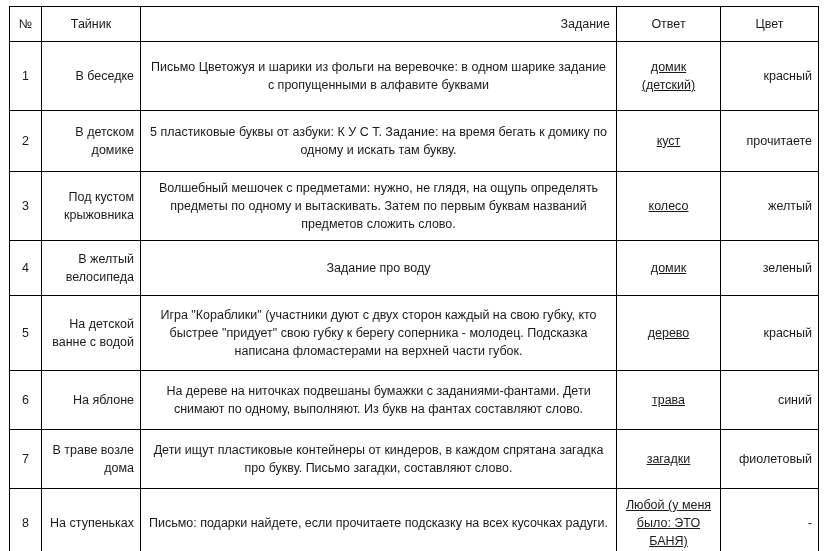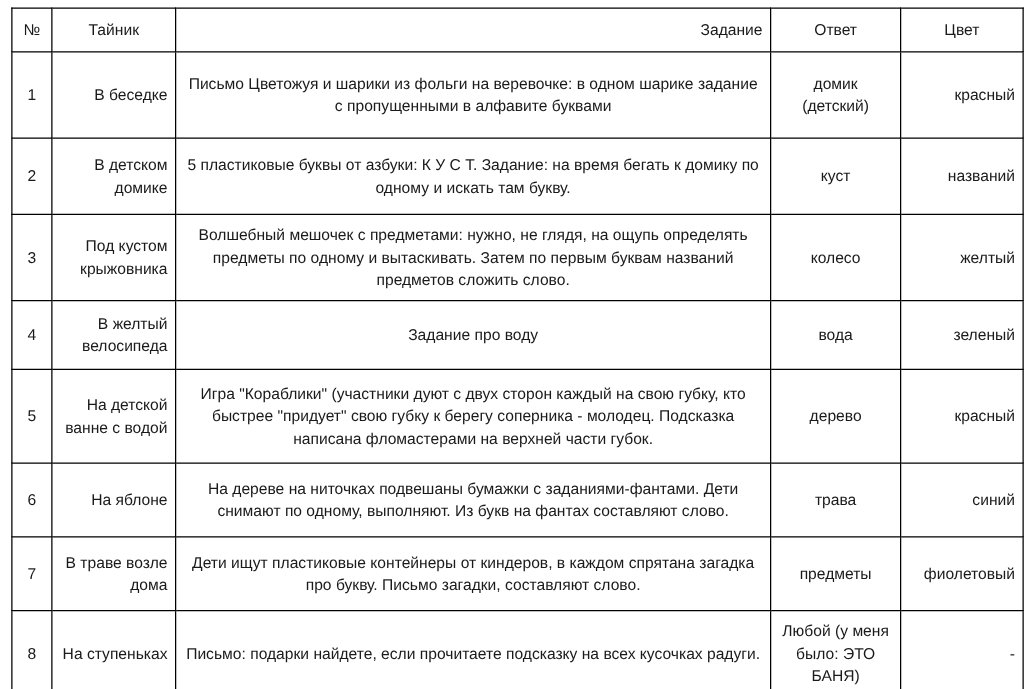"домик (детский)" td.cell-ans { text-decoration: none -> underline }
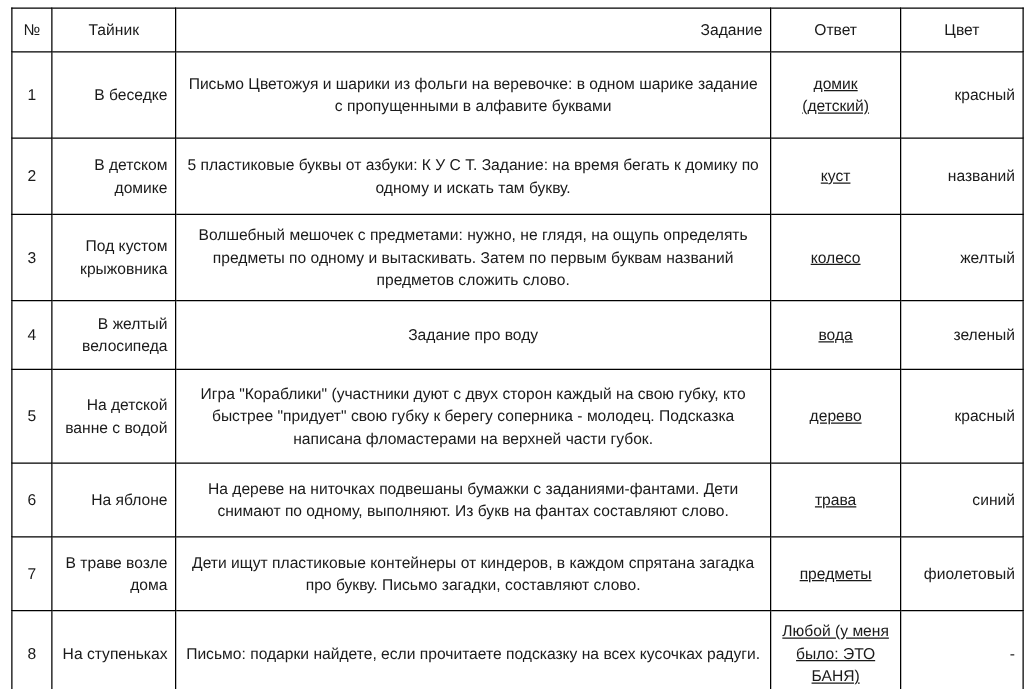"названий" td.cell-color { text: названий -> прочитаете }
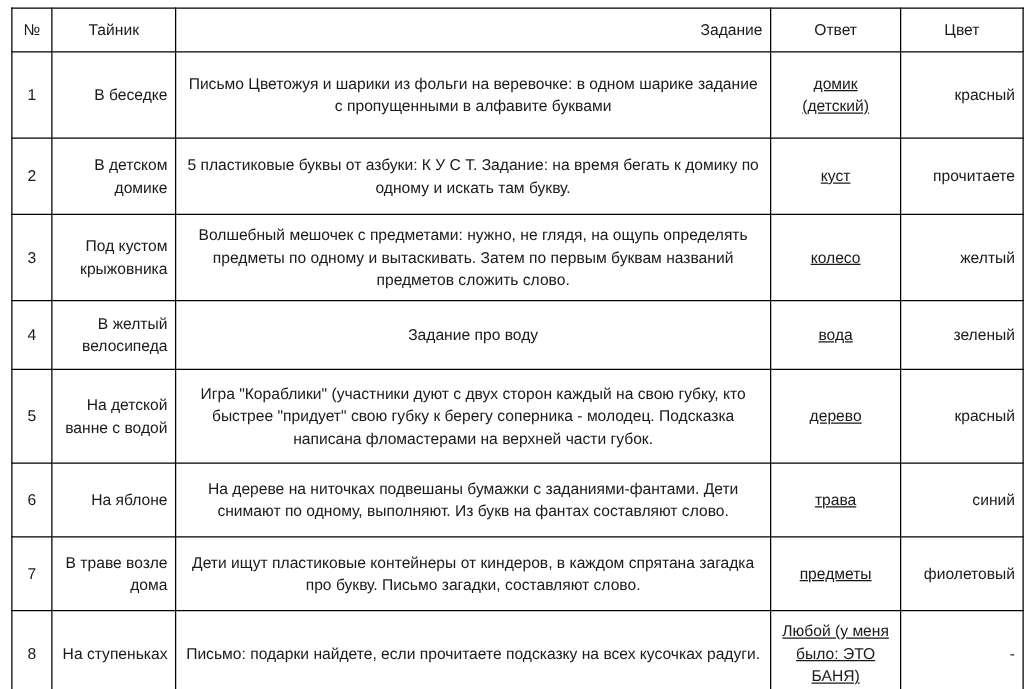"вода" td.cell-ans { text: вода -> домик }
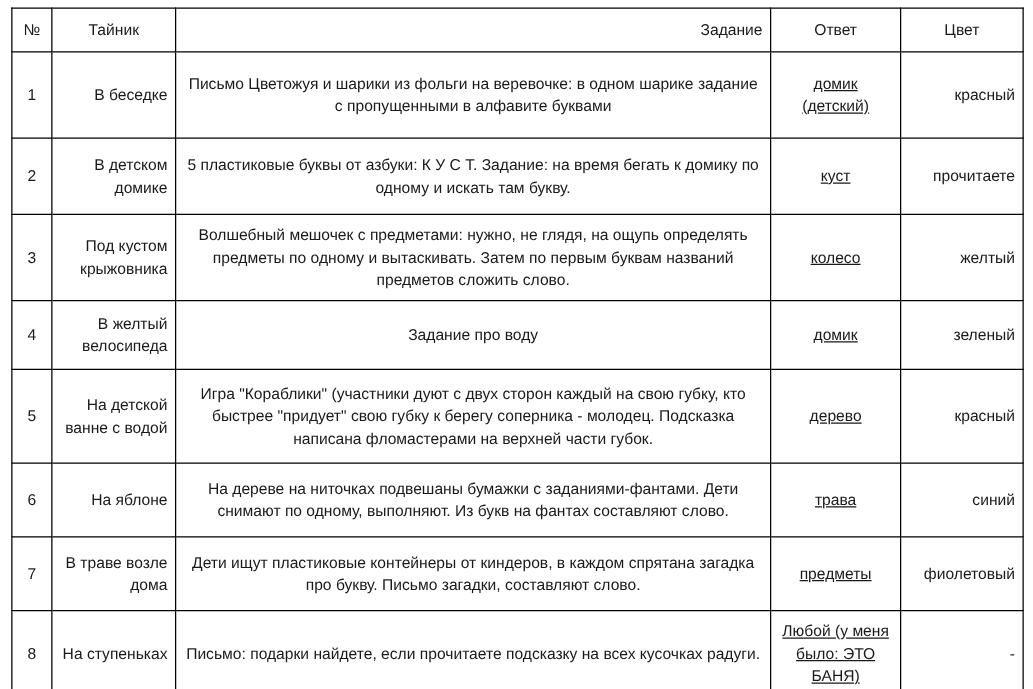"предметы" td.cell-ans { text: предметы -> загадки }
